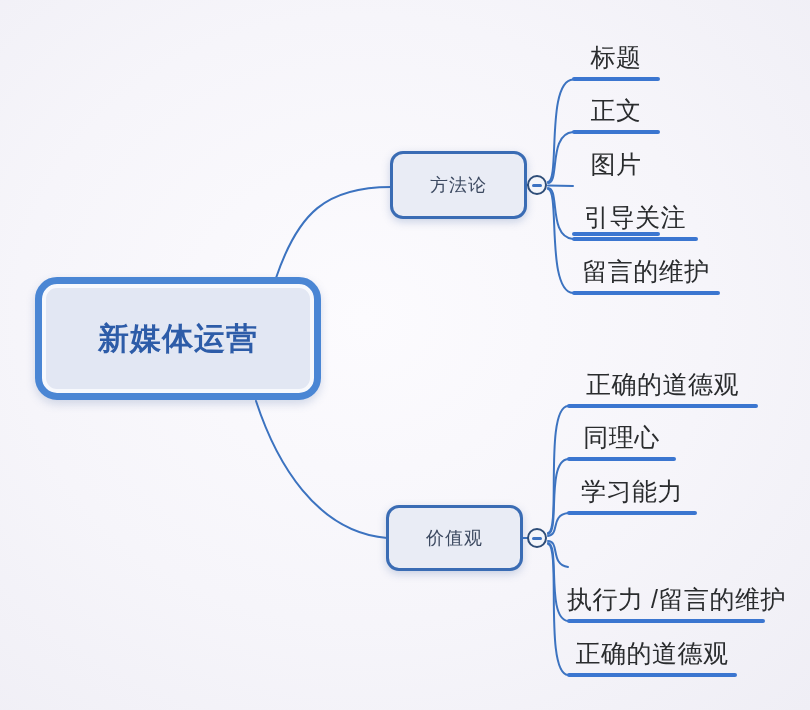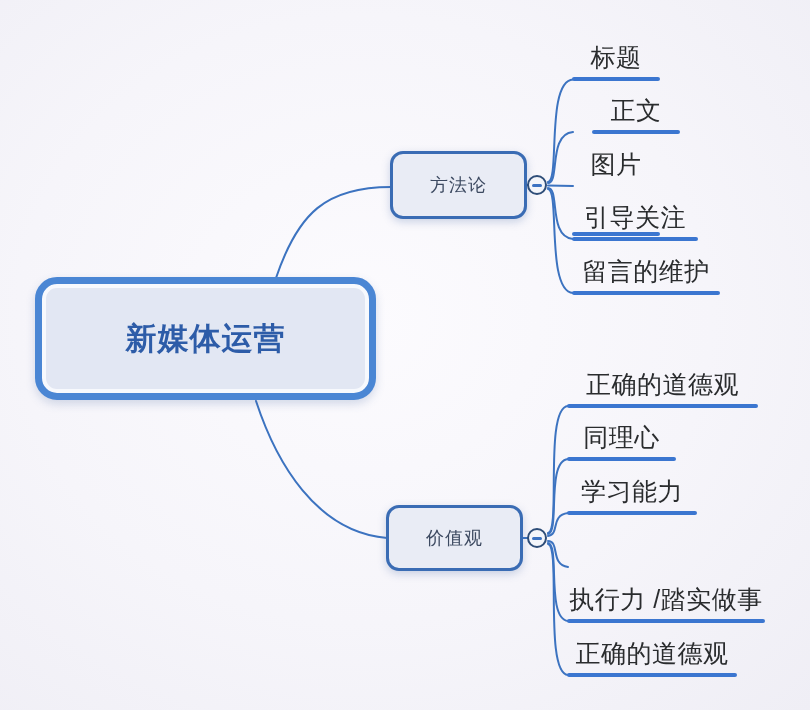"正文" #m-child-1 { left: 592px -> 572px }
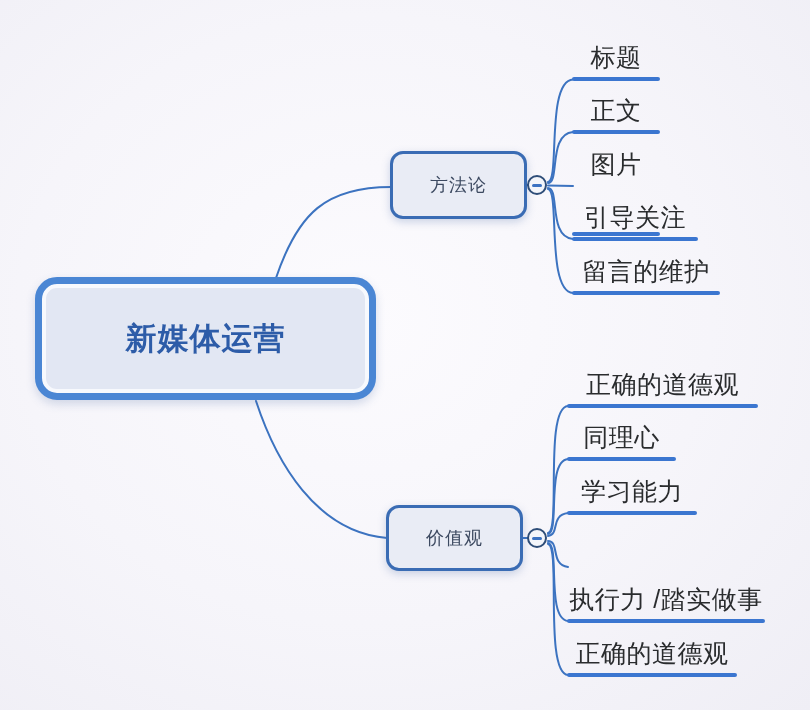"新媒体运营" .root-node { width: 341px -> 286px }
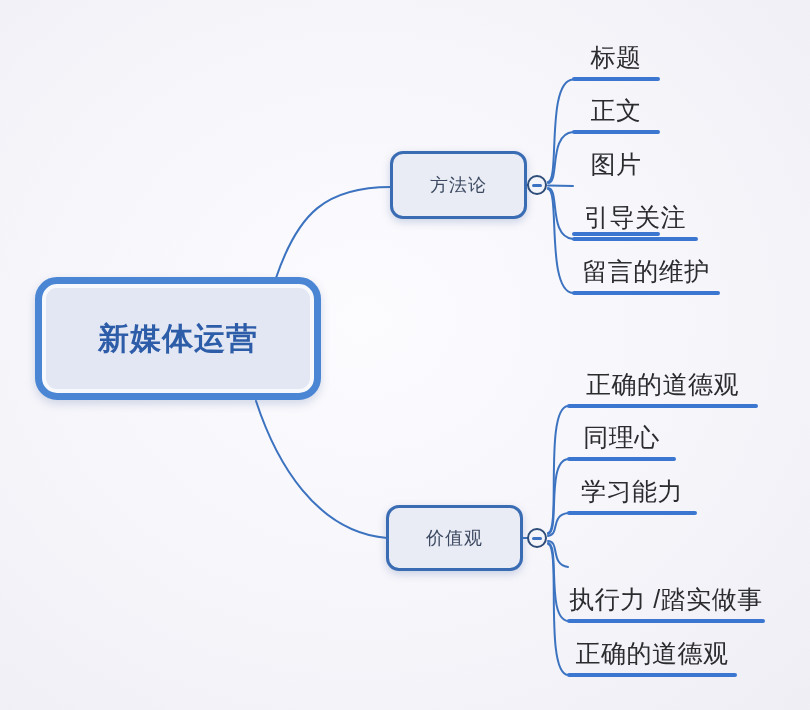"执行力 /踏实做事" span.child-label { text: /踏实做事 -> /留言的维护 }
